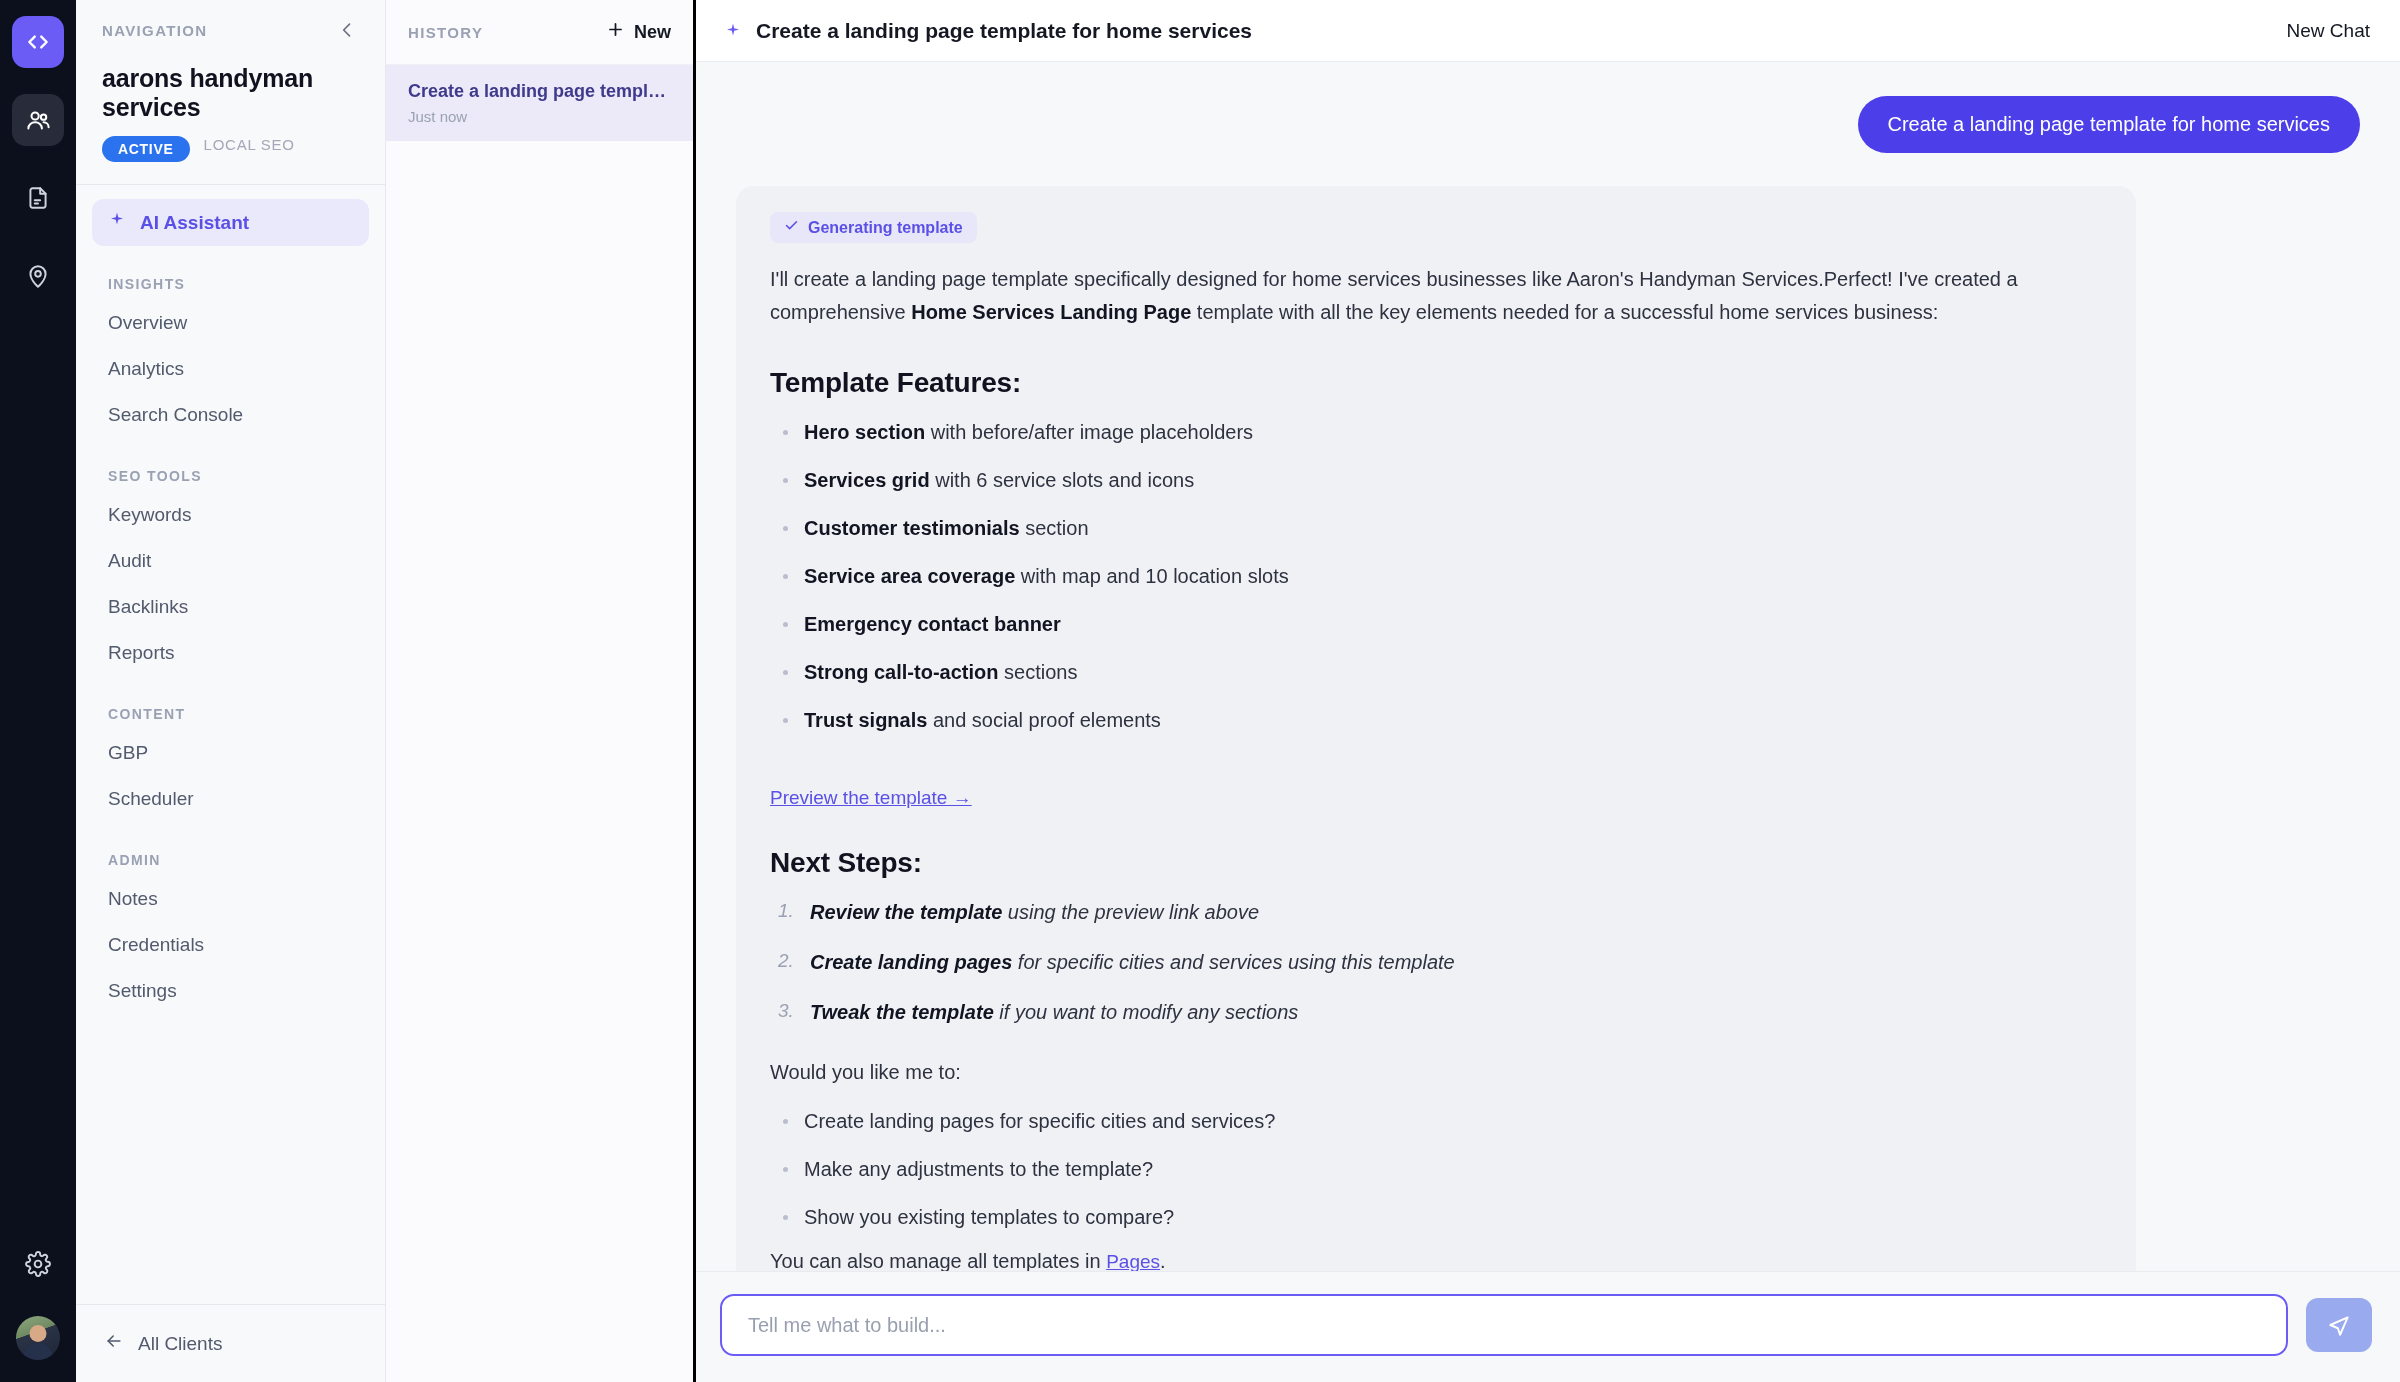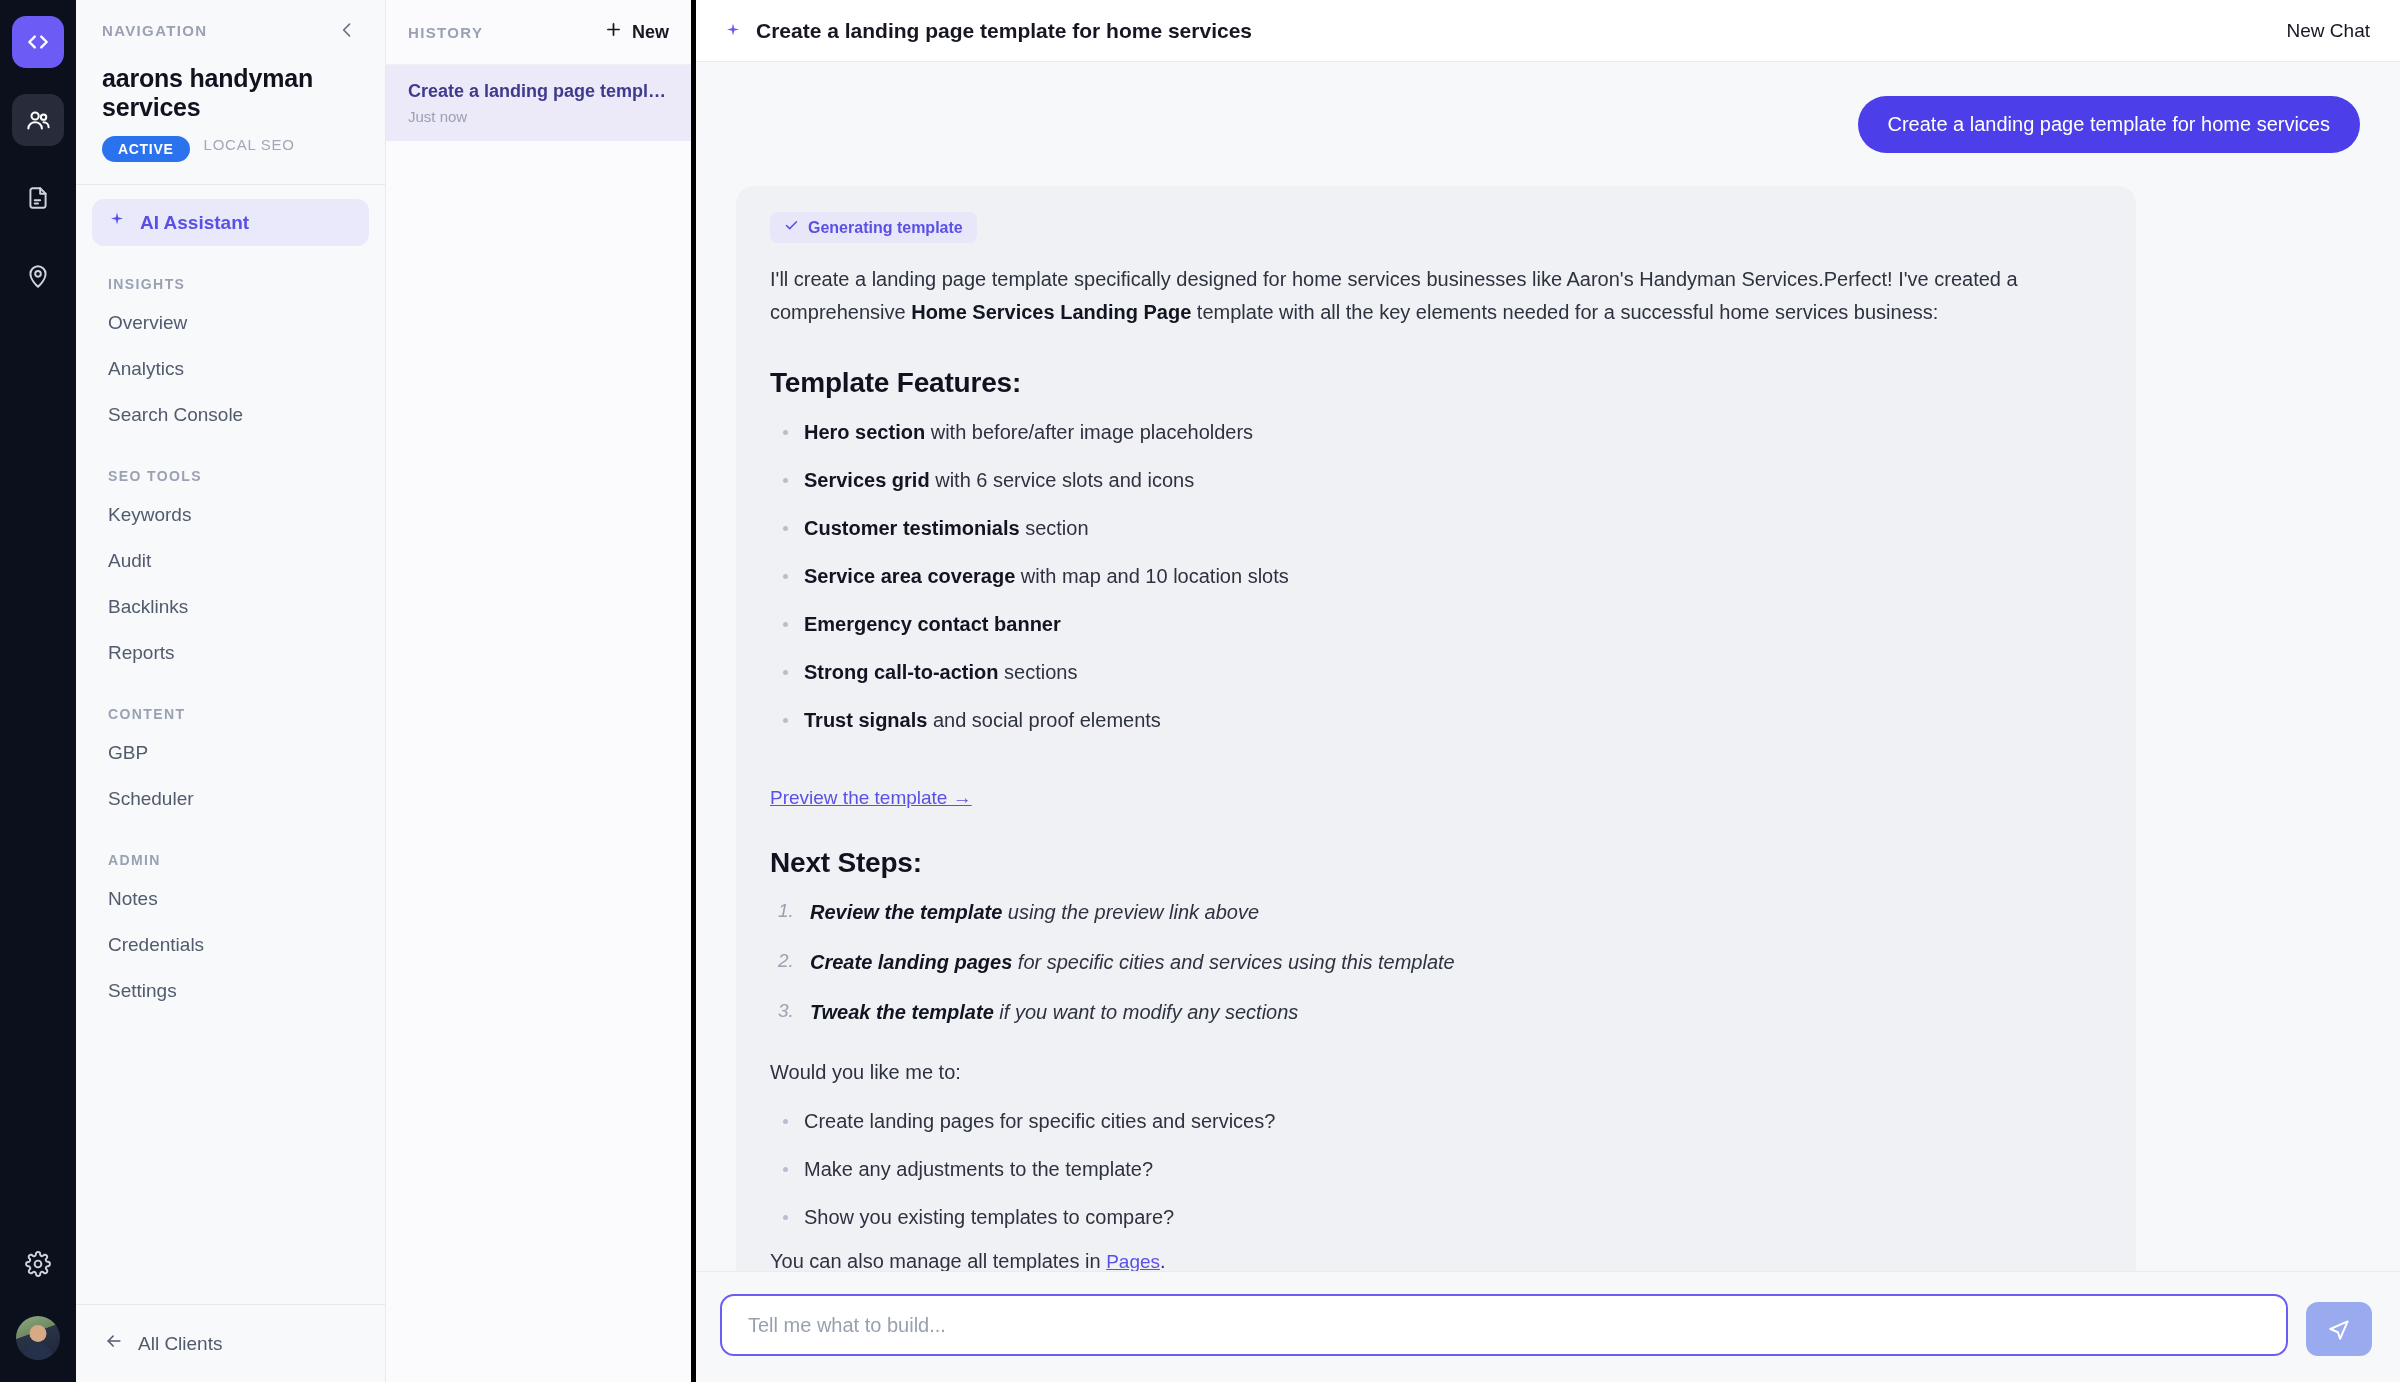"HISTORY" .history { border-right: 5px solid #000000 -> 3px solid #000000 }
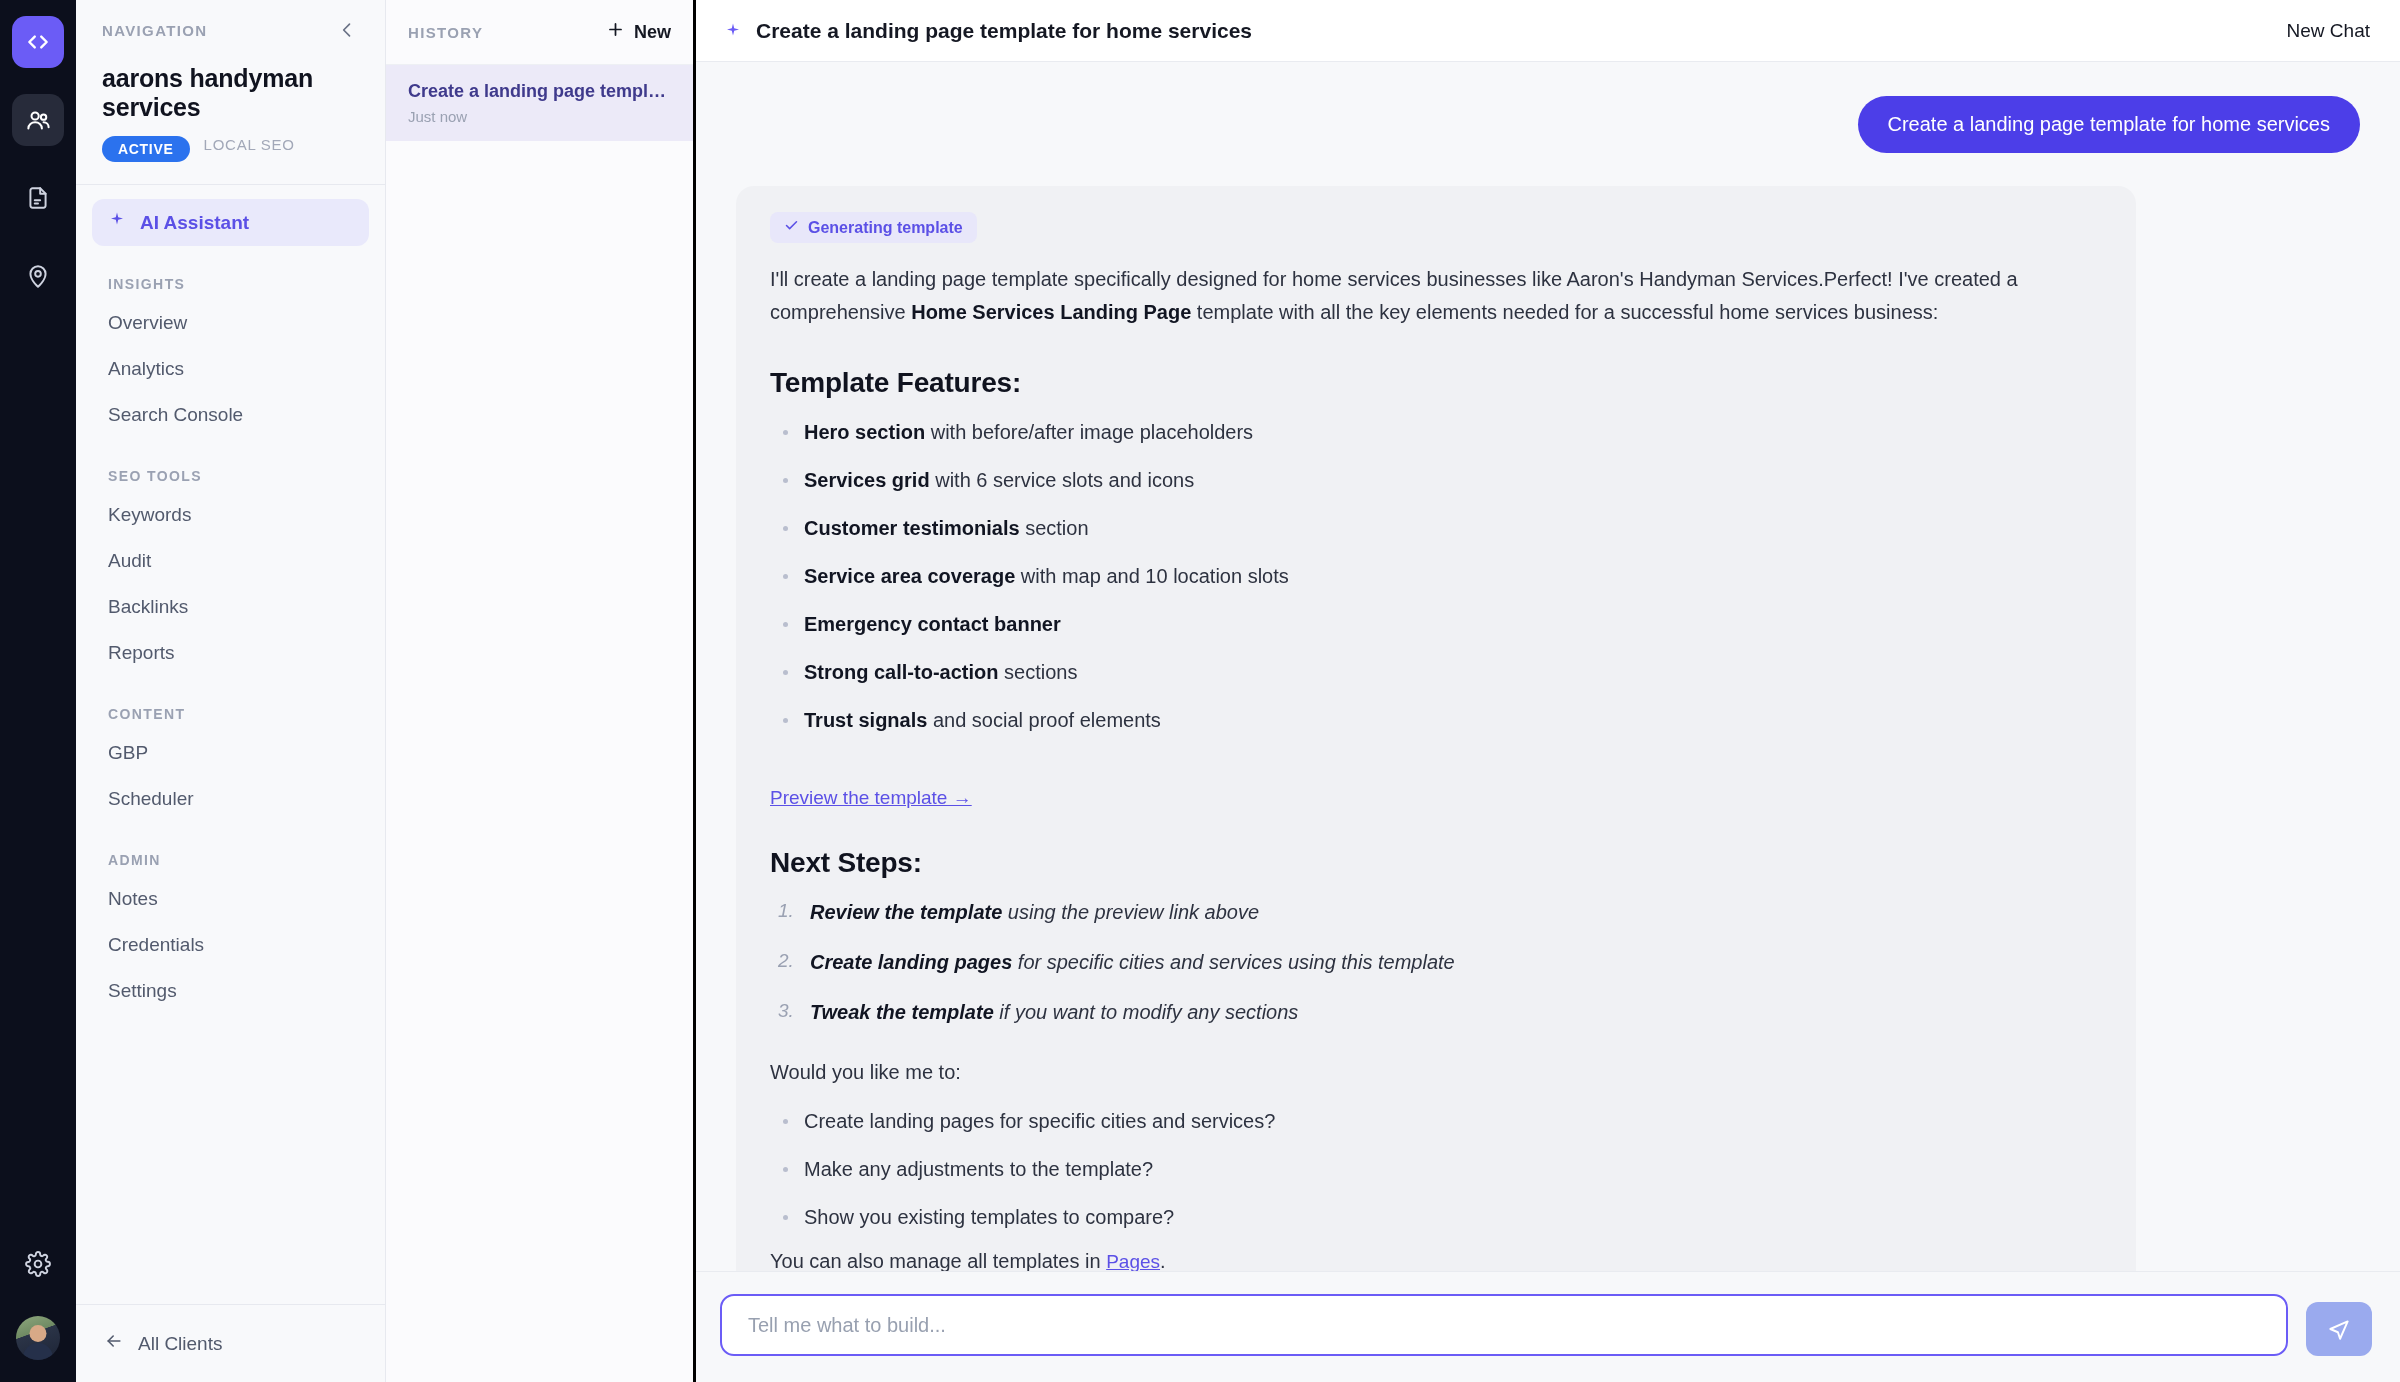"Tell me what to build..." .composer { align-items: flex-end -> center }
